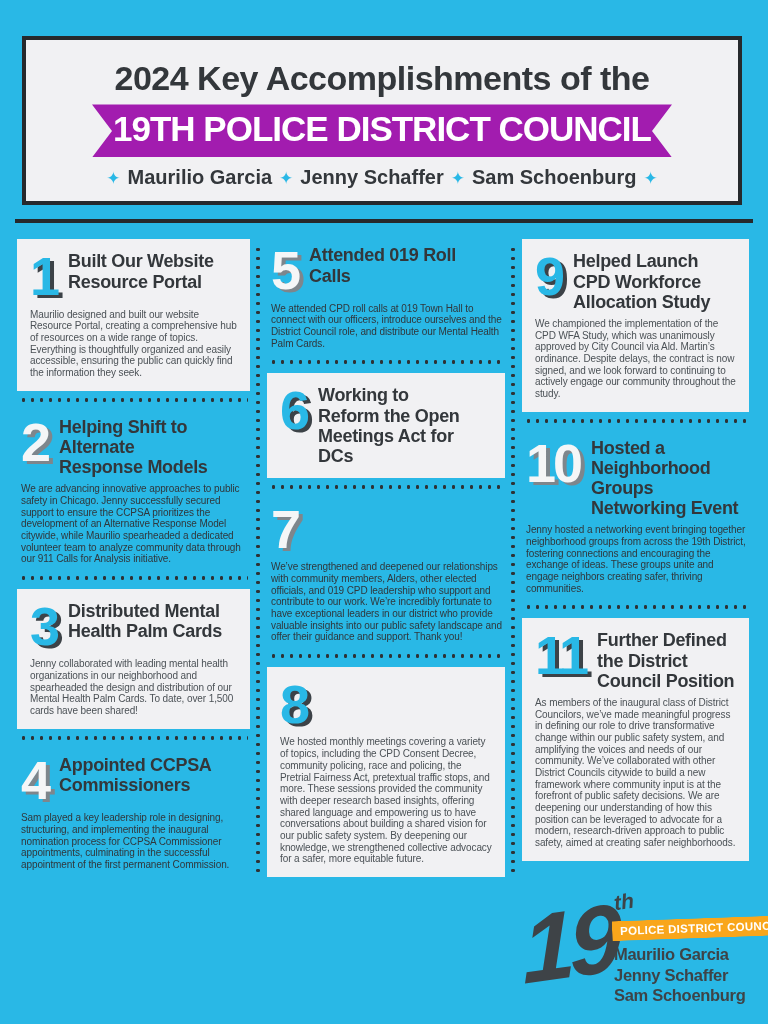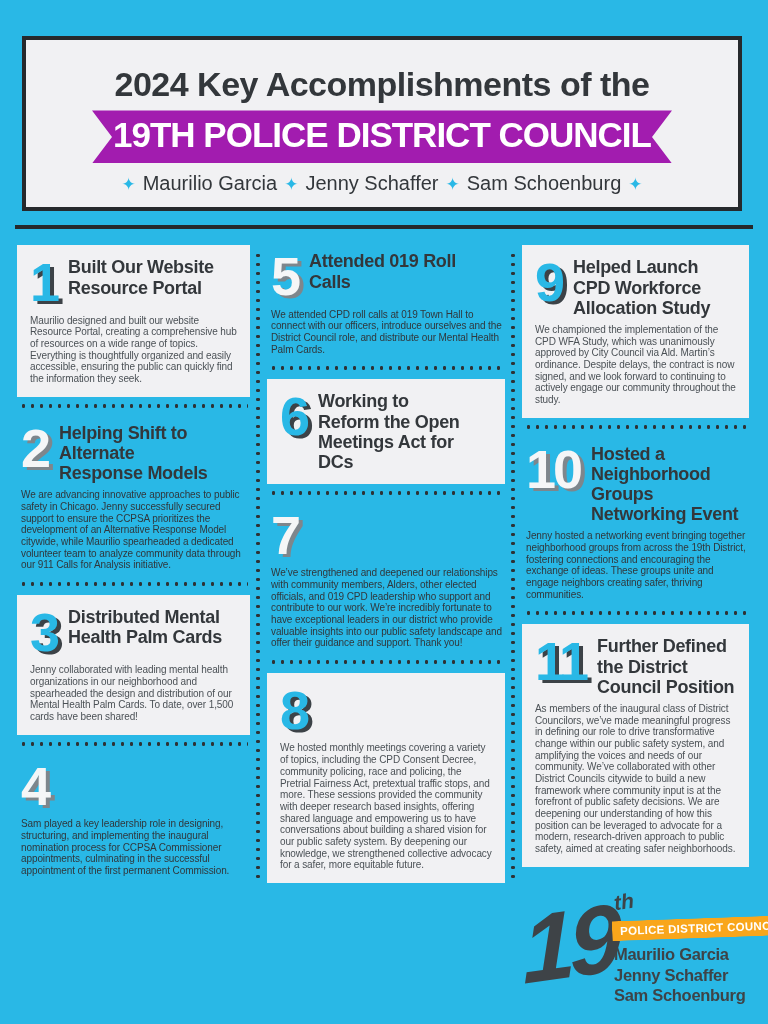"2024 Key Accomplishments of the" .header-box { padding: 26px 0 12px 0 -> 20px 0 12px 0 }
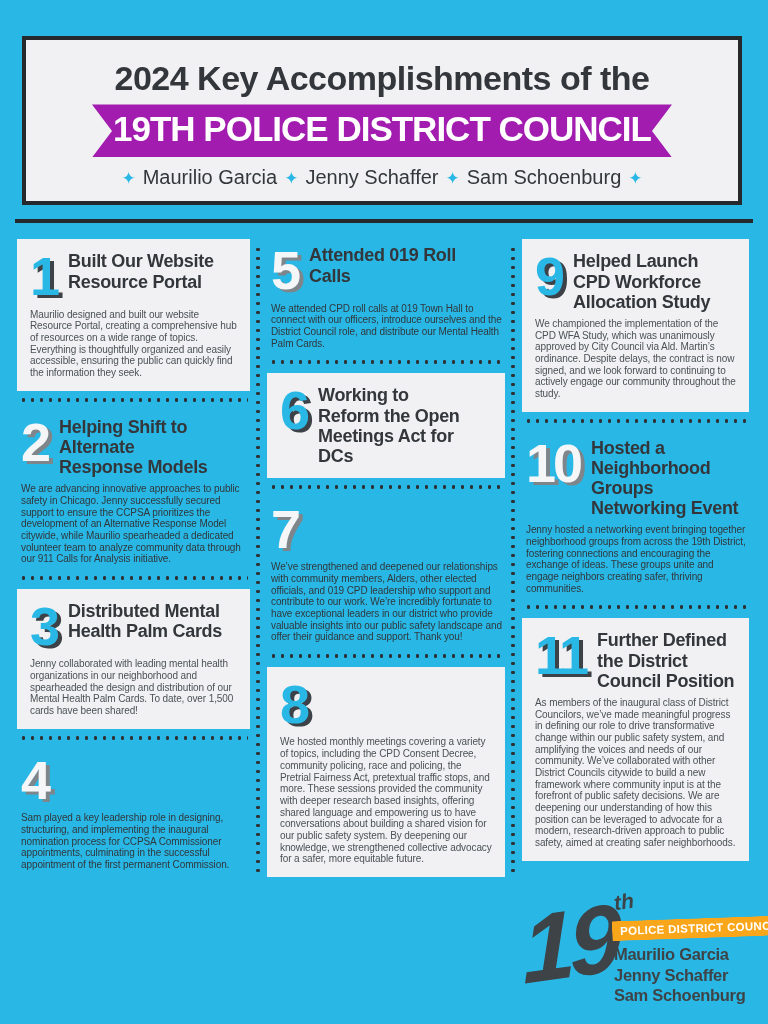"✦ Maurilio Garcia ✦ Jenny" .members { font-weight: normal -> bold }
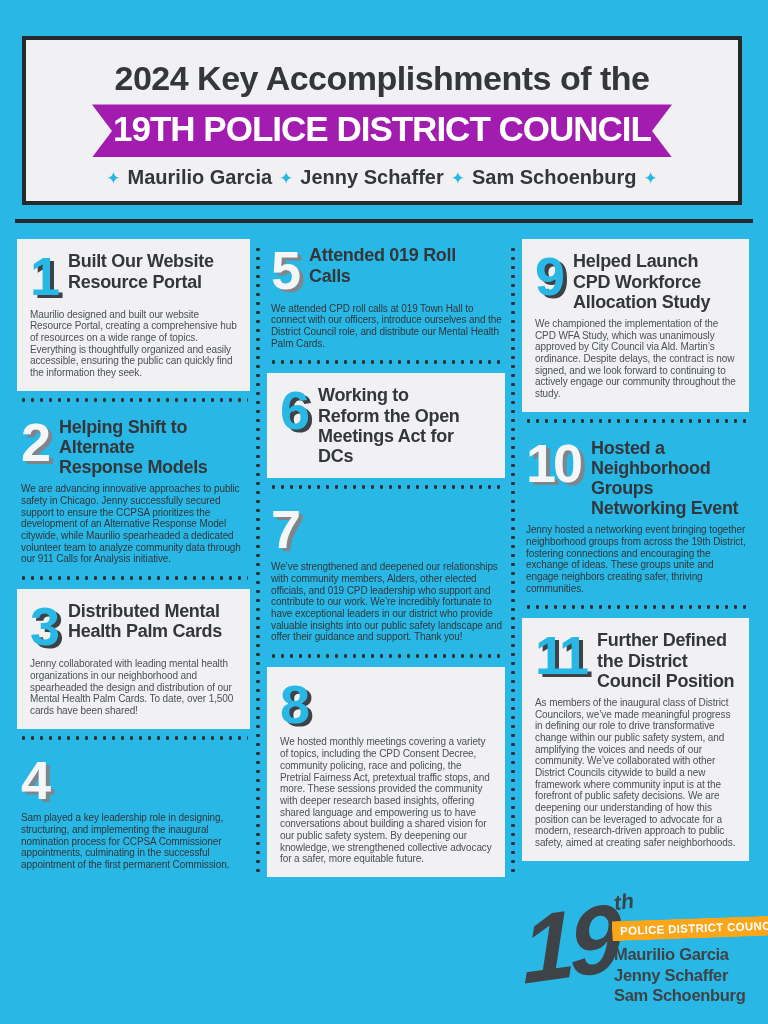"Appointed CCPSA Commissioners" h3.card-title { html: none -> <h3>Appointed CCPSA Commissioners</h3> }
